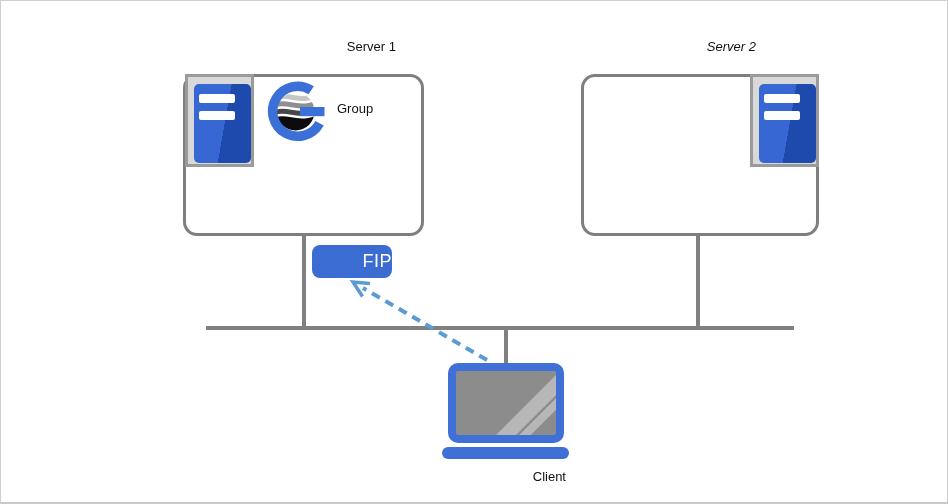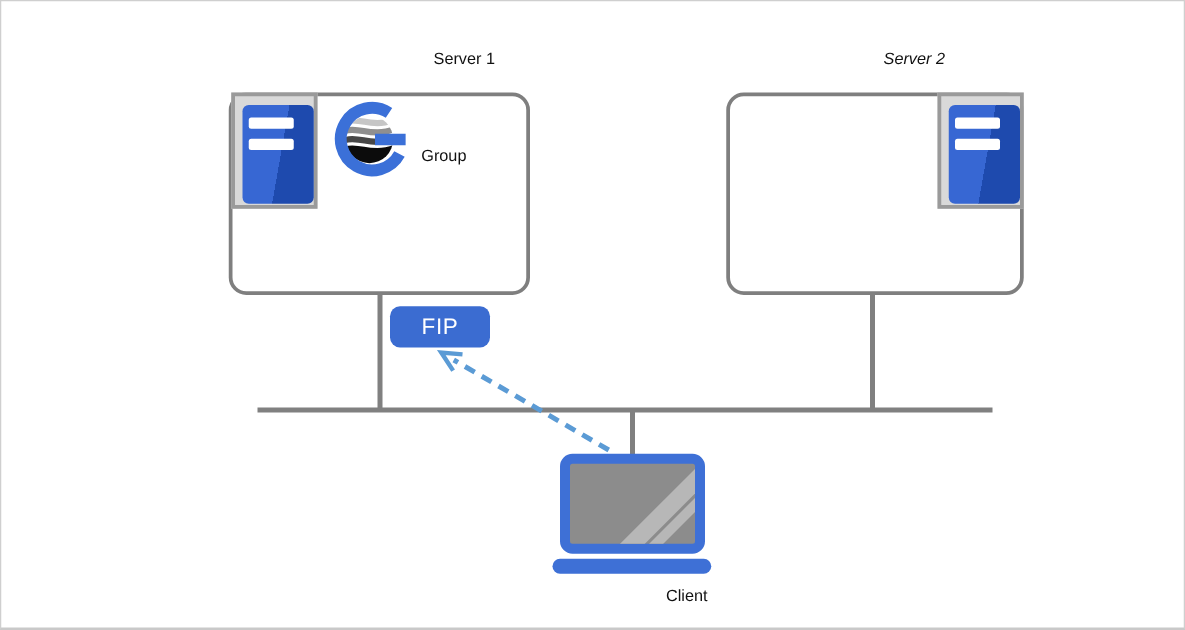"Group" div.abs { top: 116px -> 100px }
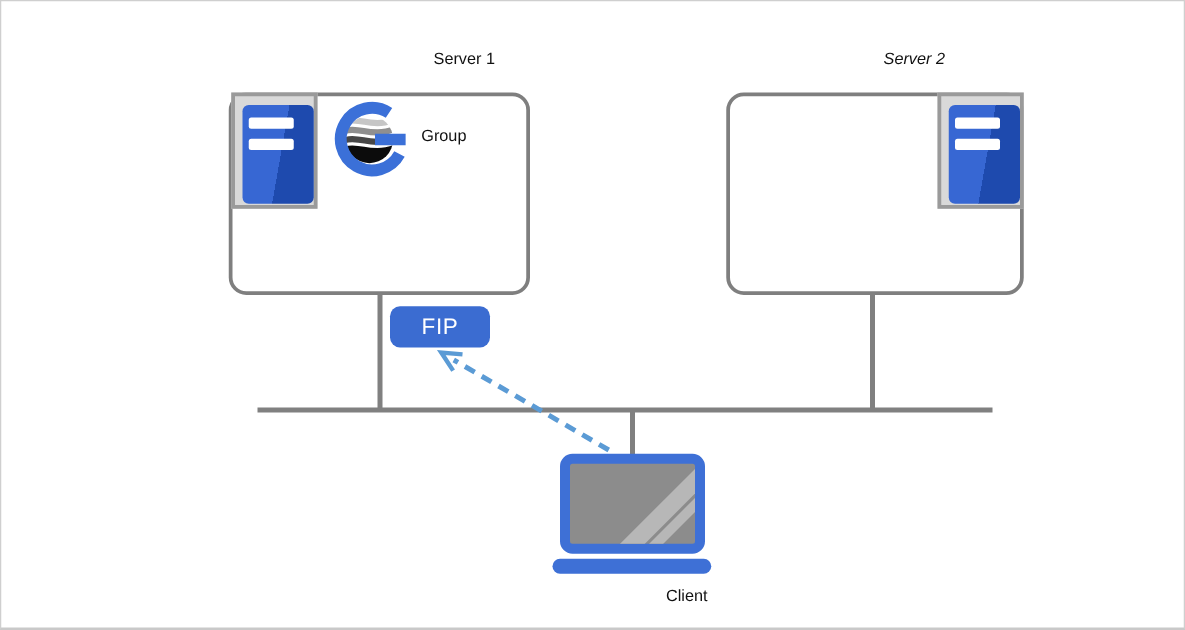"FIP" .fip-badge { text-align: center -> right }
